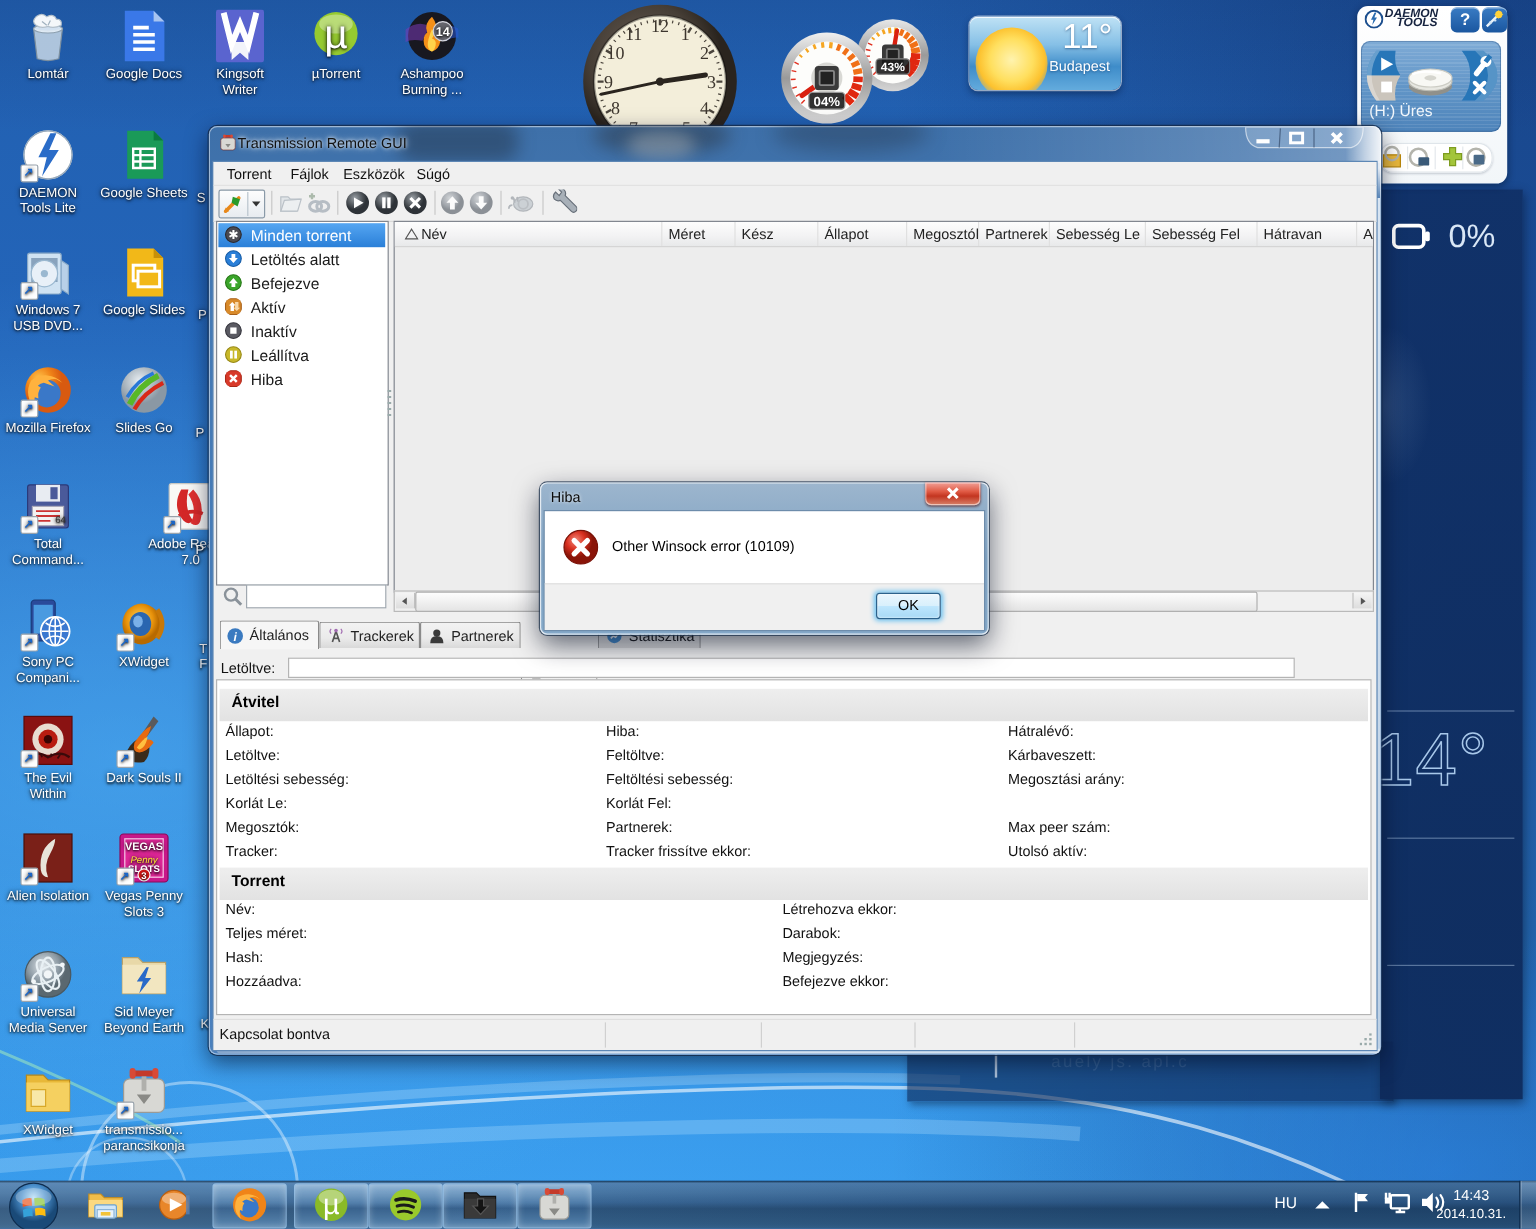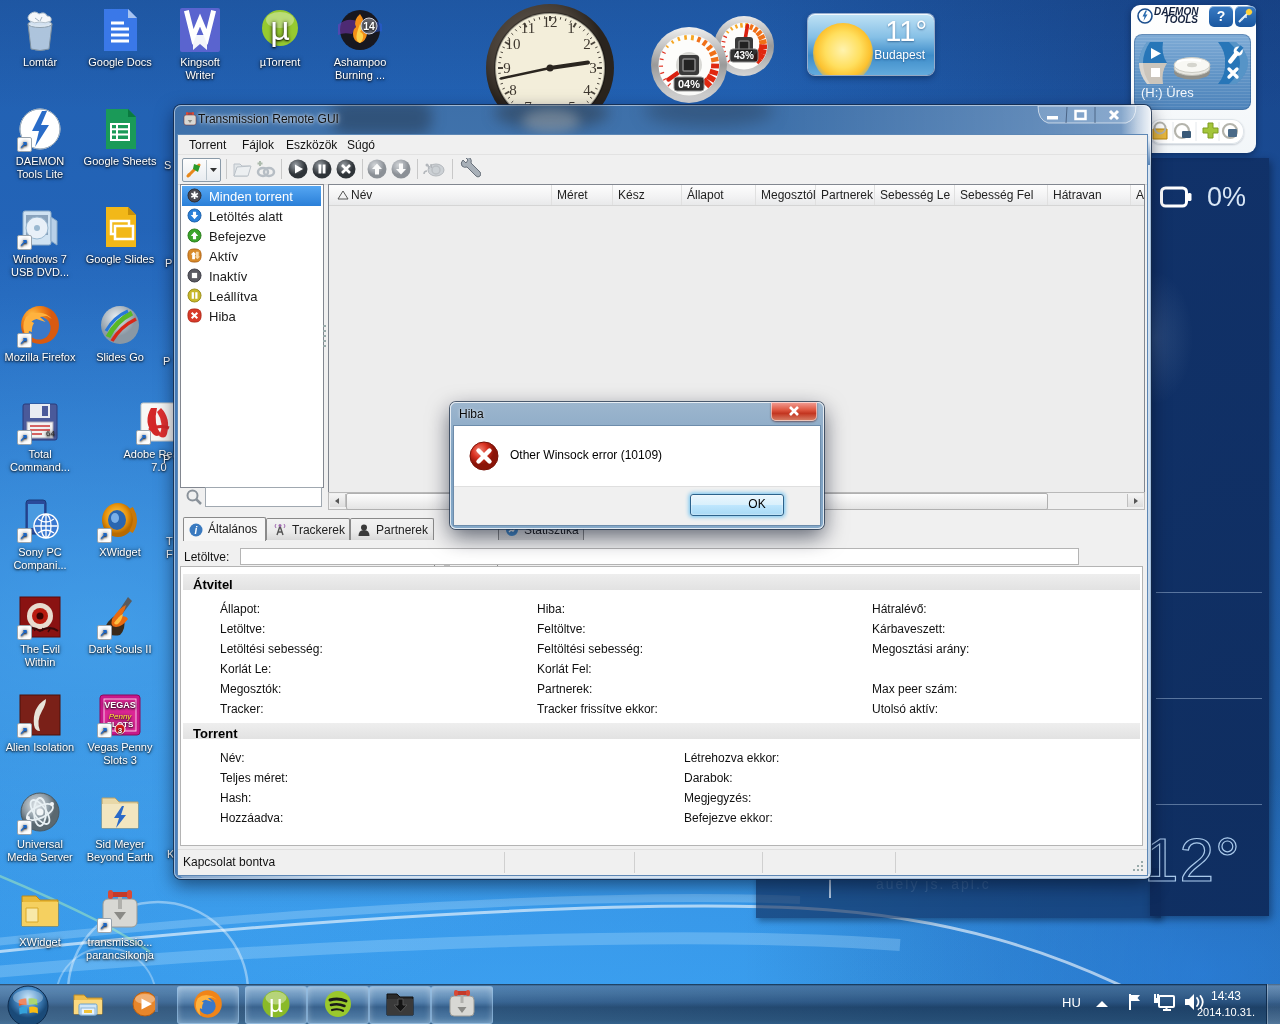"OK" #okbtn { padding-left: 40px -> none }
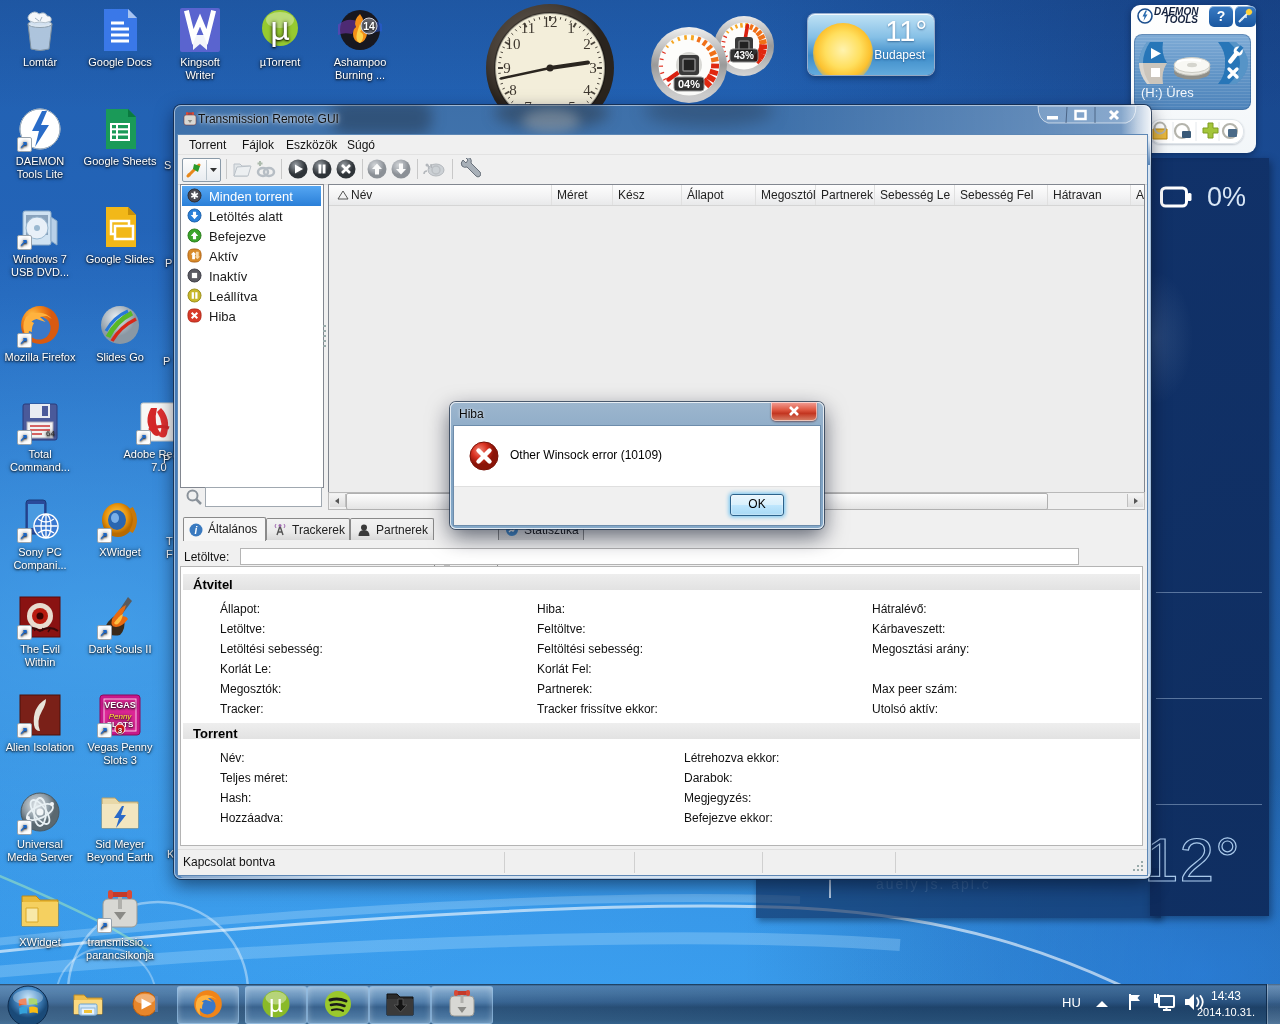"Átvitel" .shead { height: 16px -> 27px }
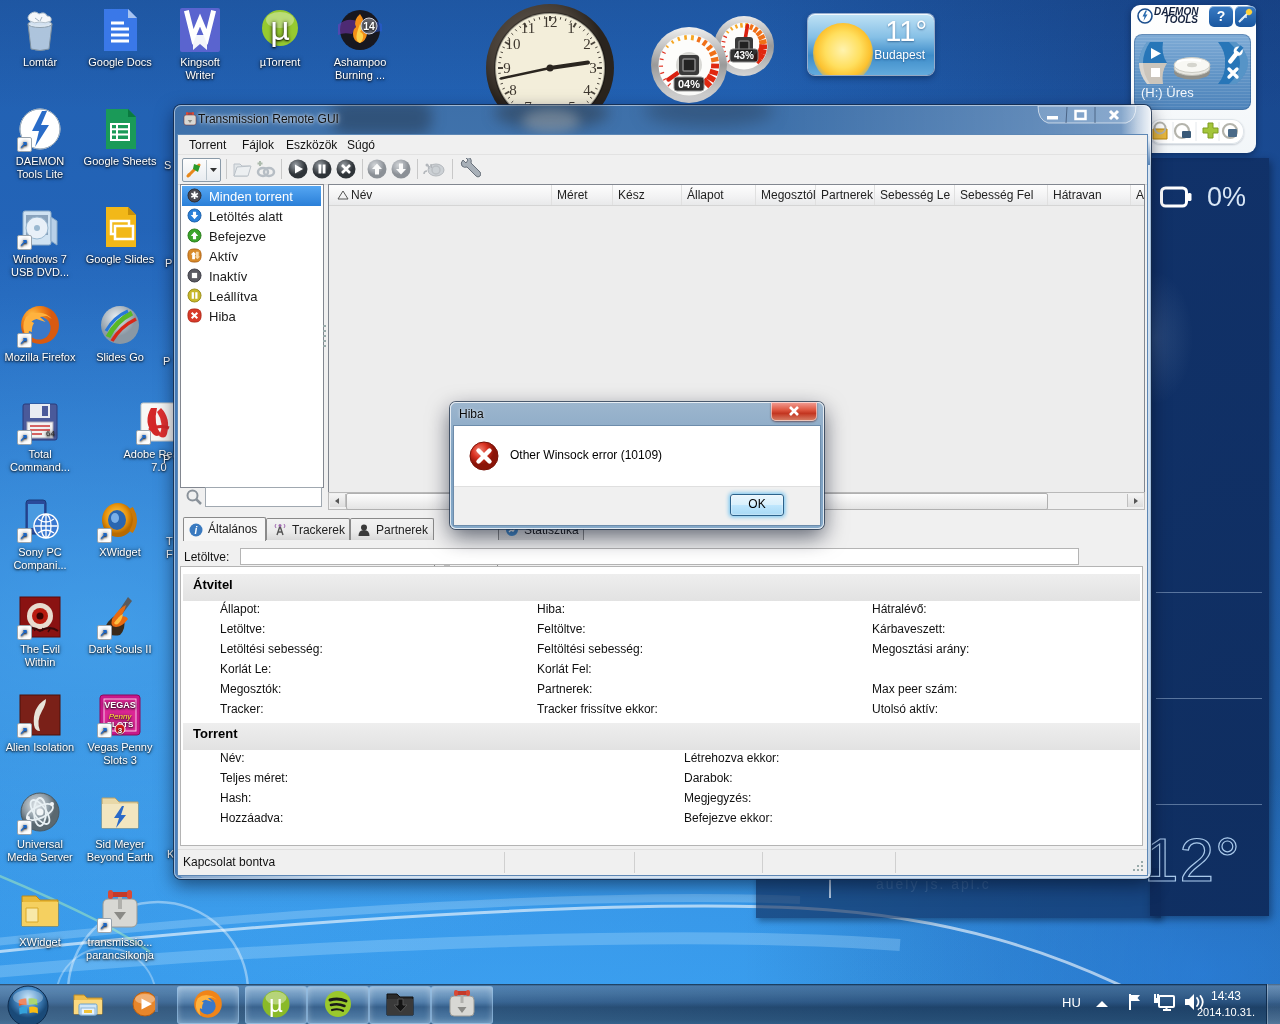"Állapot:" .dl { margin-left: 32px -> none }
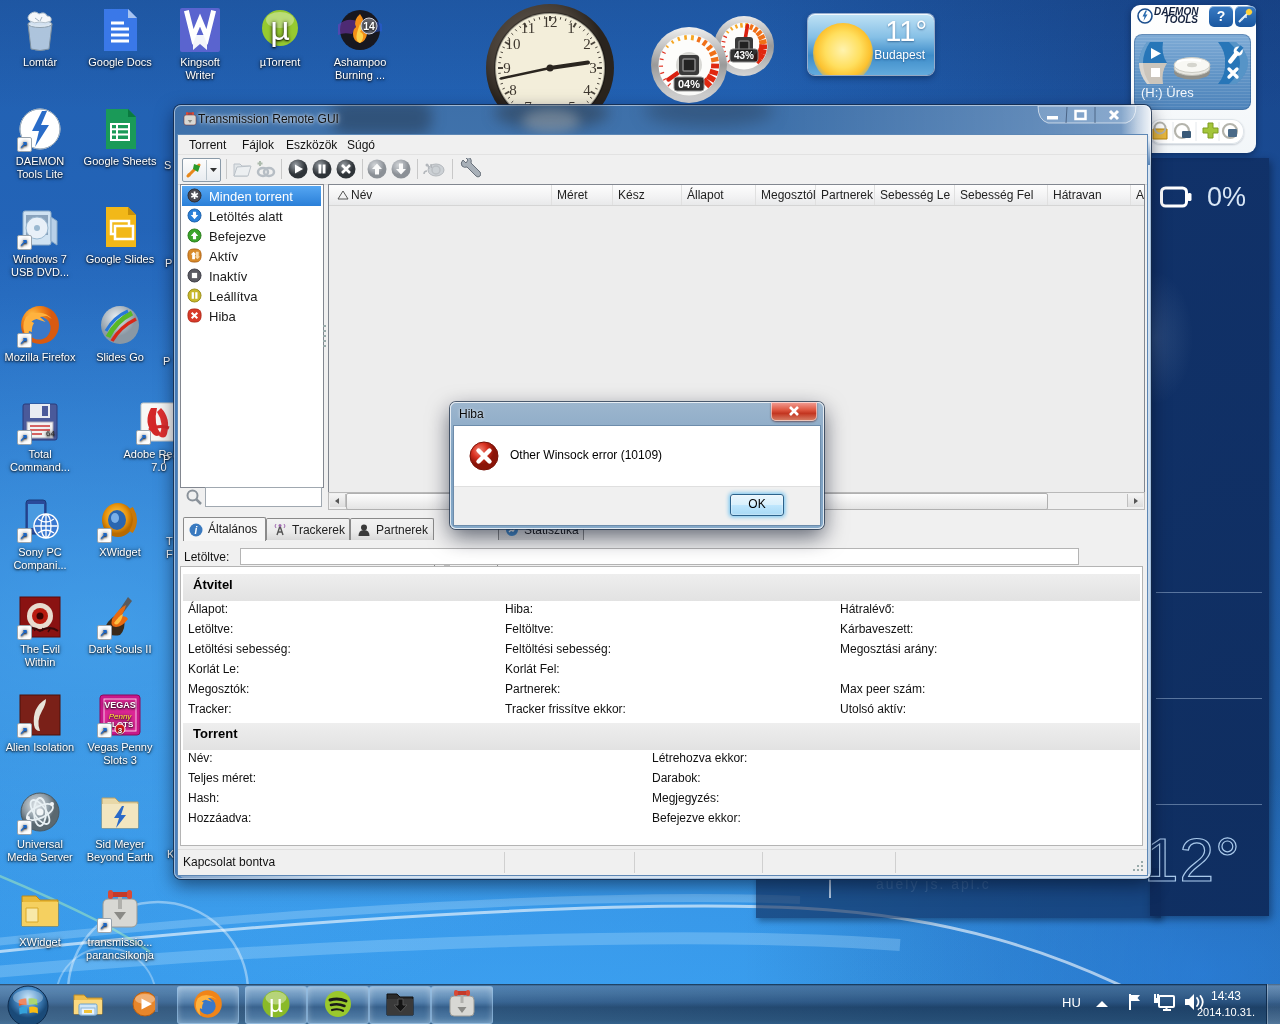"14°" div.temp { html: none -> <div>14°</div> }
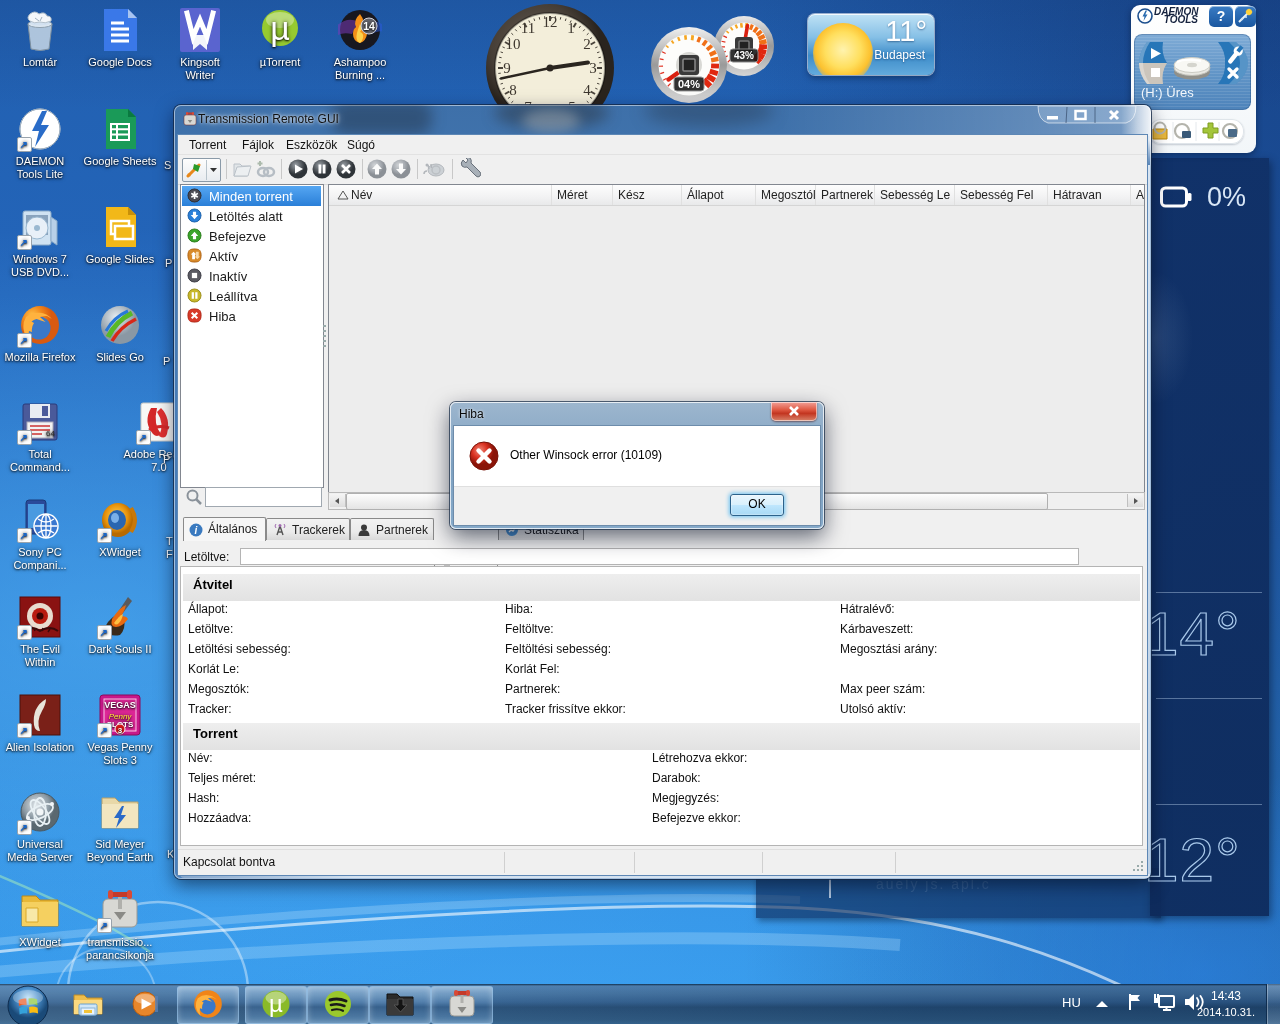"12°" div.temp { html: <div>12°</div> -> none }
